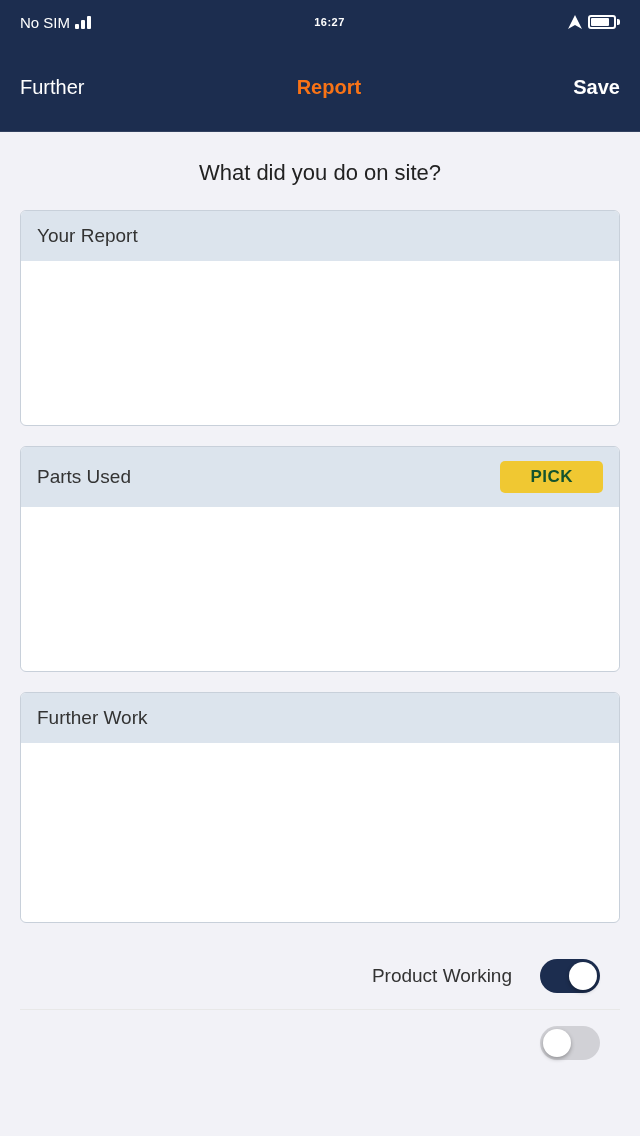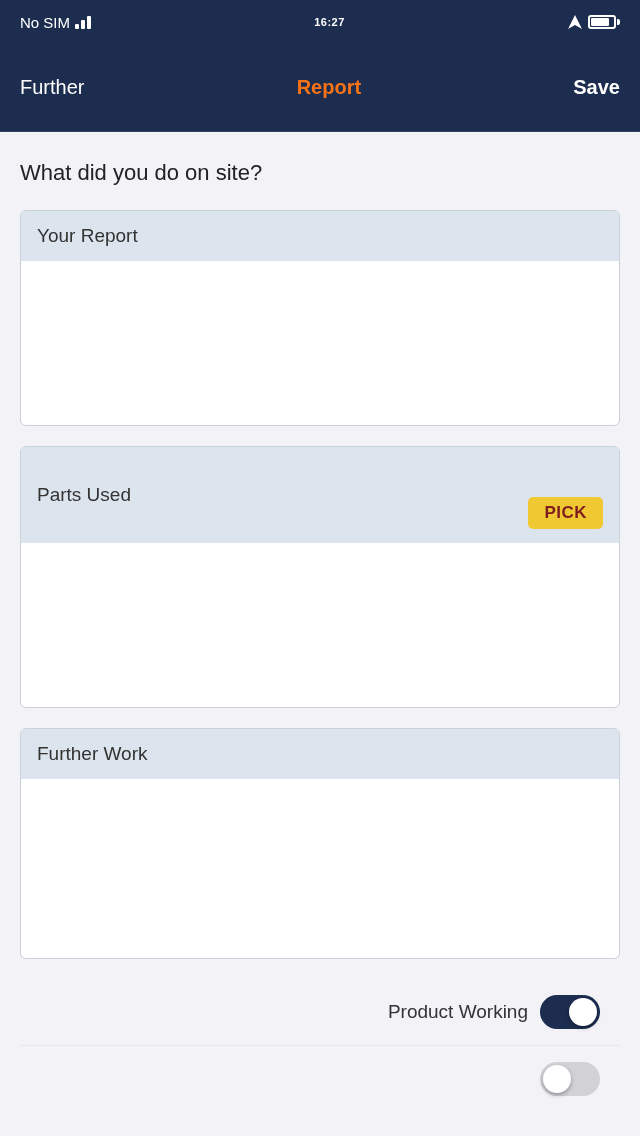"What did you do on" .page-question { text-align: left -> center }
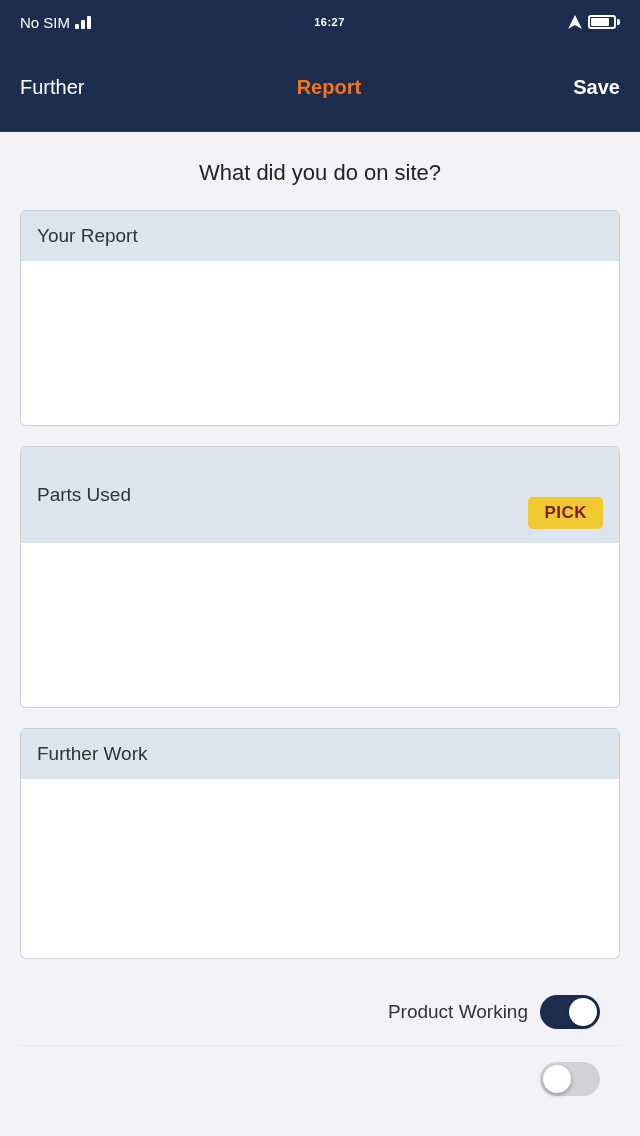"PICK" .pick-button { color: #7f1d1d -> #14532d; margin-top: 36px -> none; padding: 6px 16px -> 6px 30px }
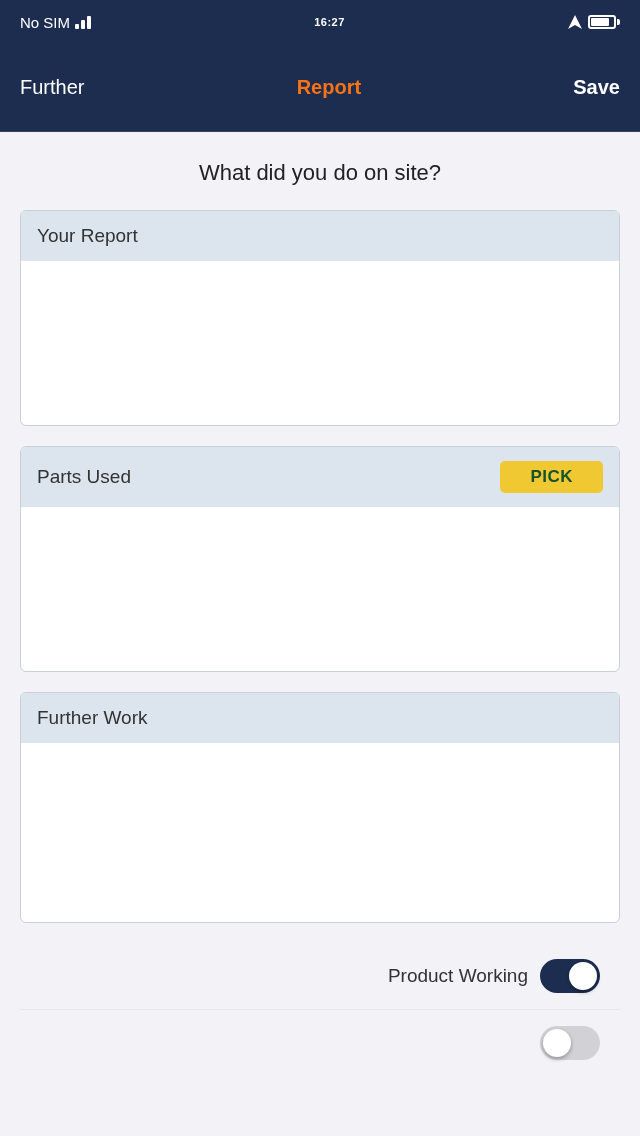"Product Working" .toggle-row { gap: 12px -> 28px }
